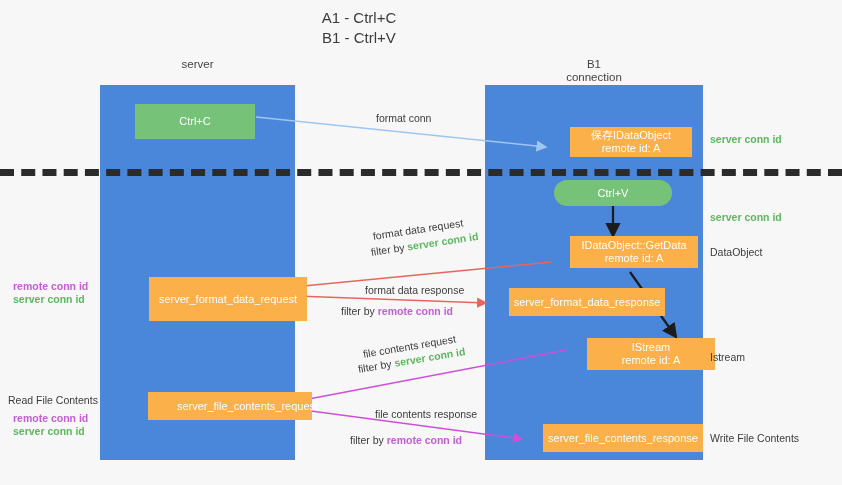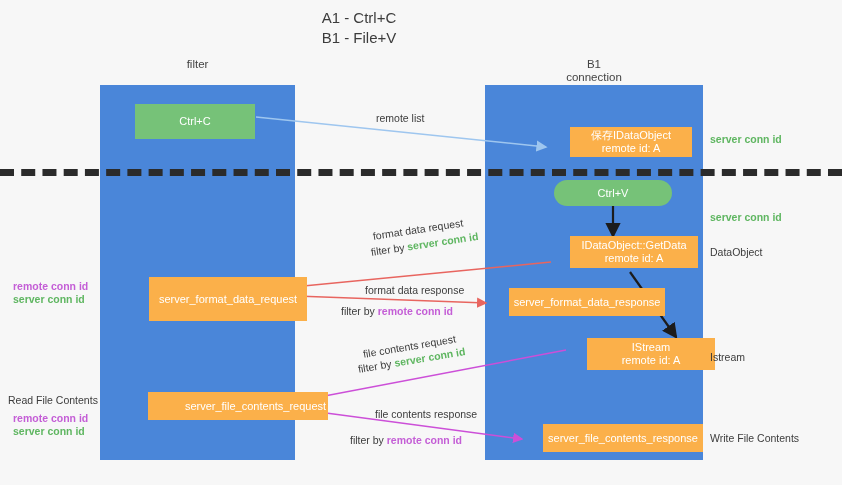"B1 - File+V" div { text: File+V -> Ctrl+V }
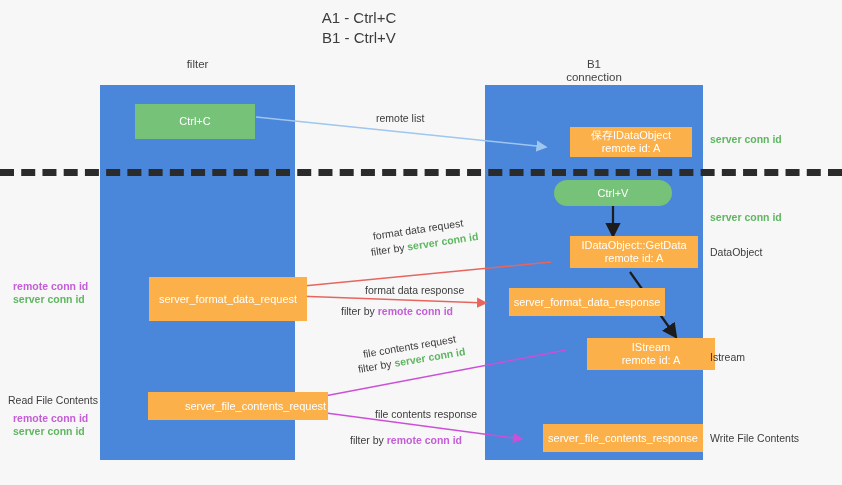"filter" div { text: filter -> server }
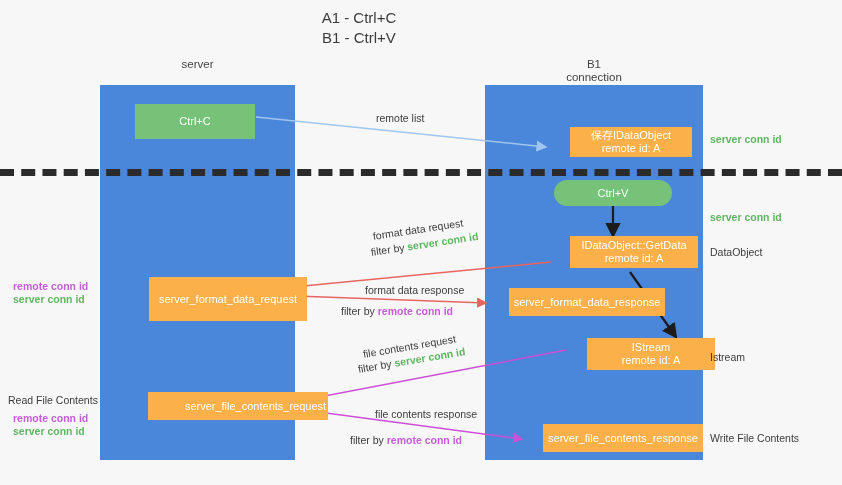"remote list" span { text: remote list -> format conn }
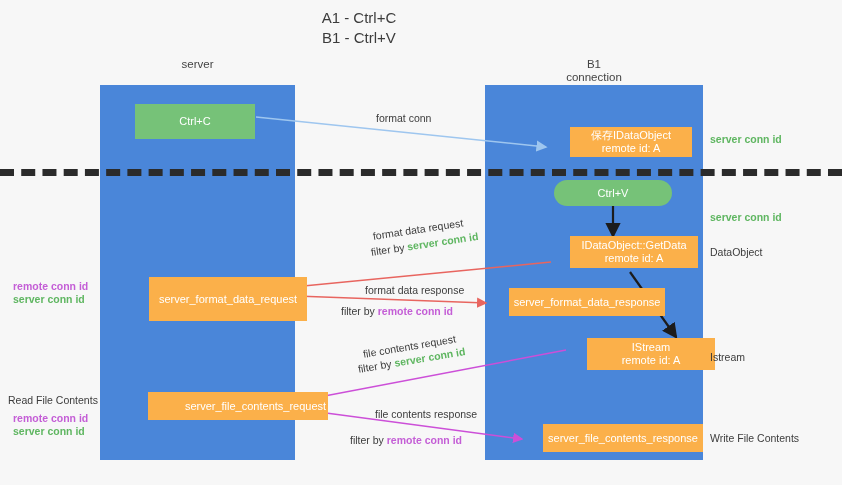"server_file_contents_request" div.box { width: 180px -> 164px }
